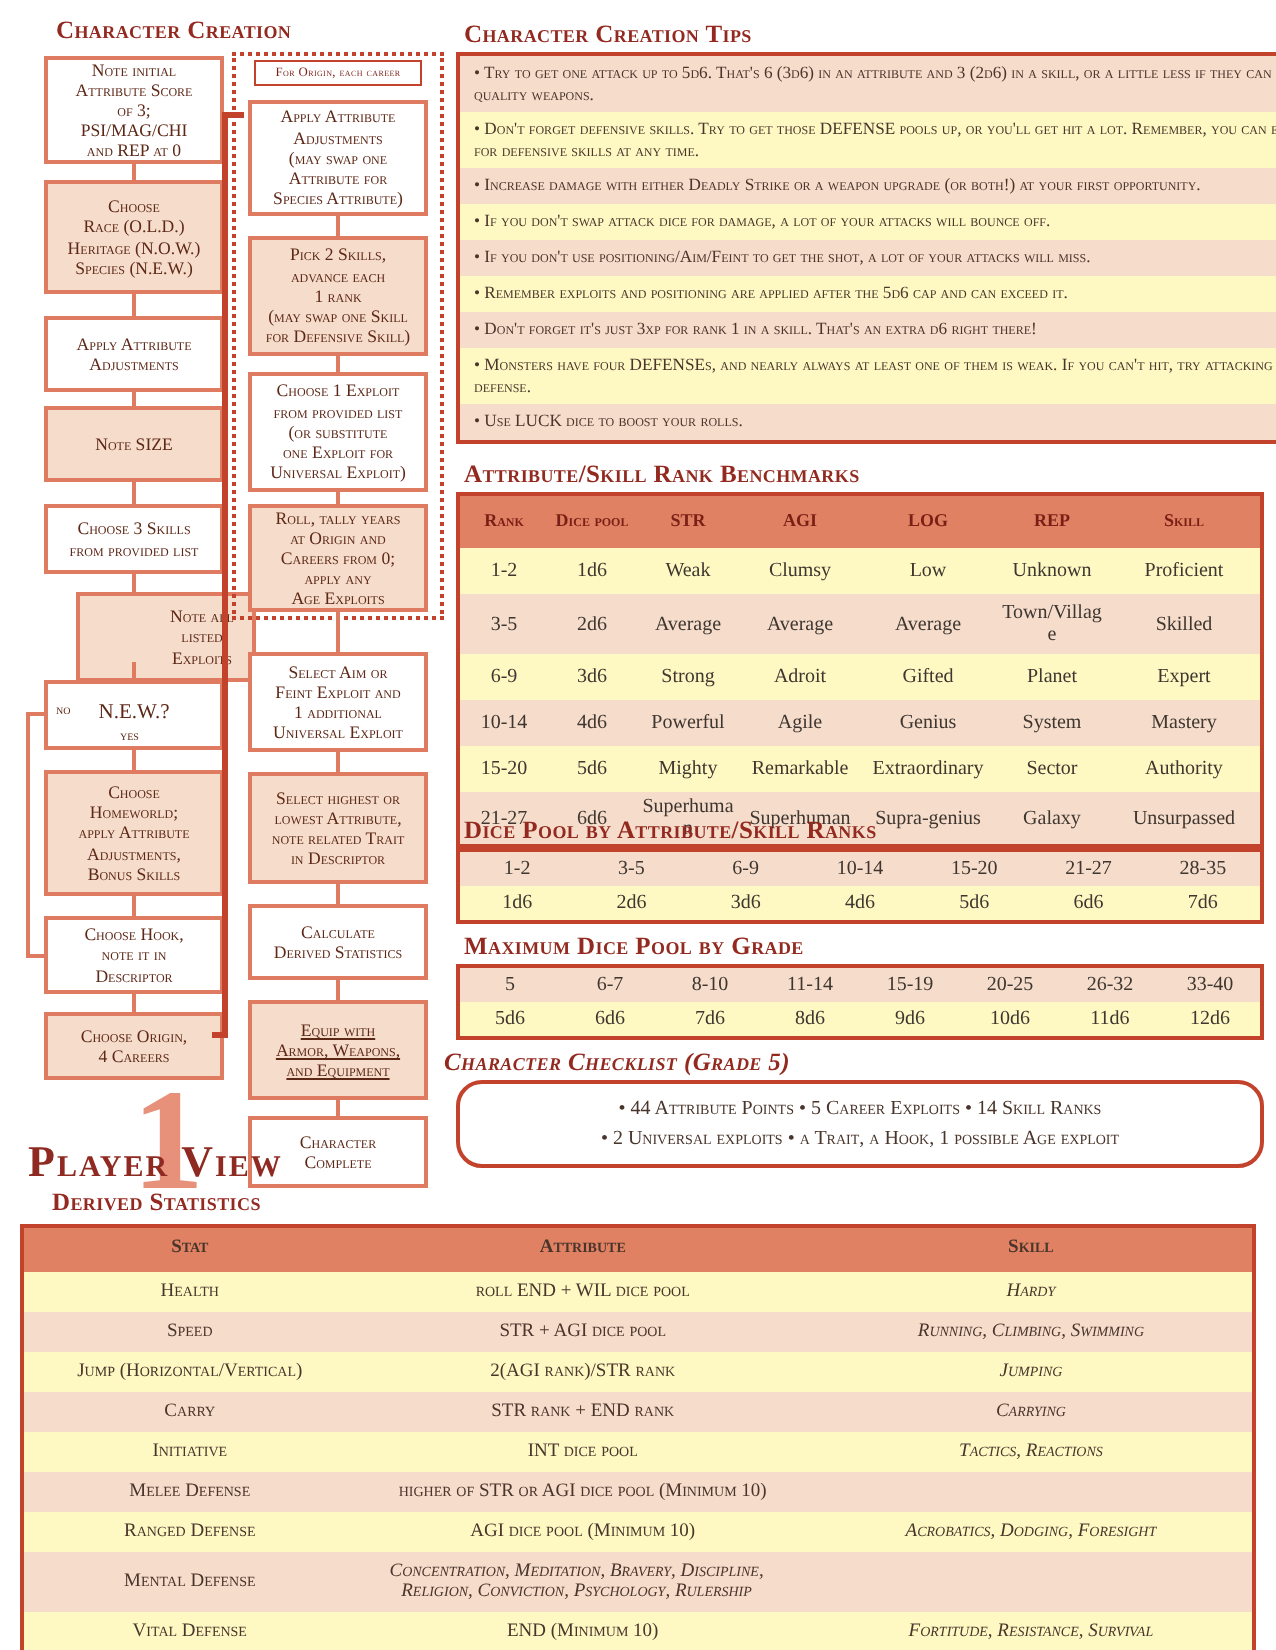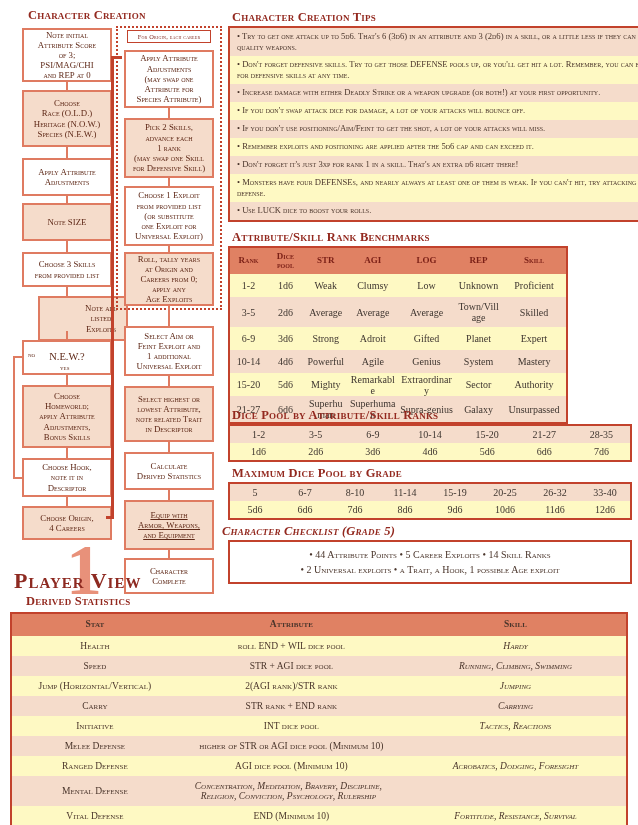"Rank" div.rtable { width: 340px -> 404px }
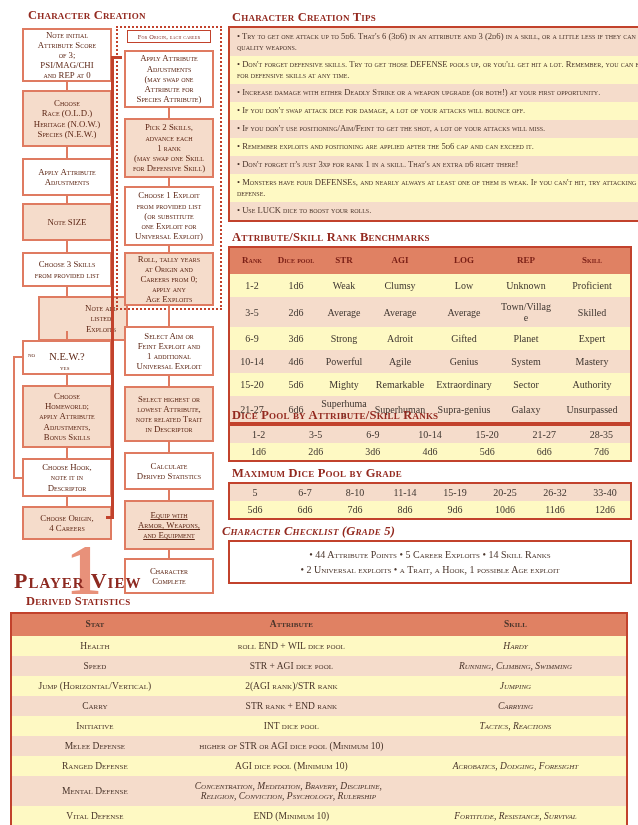"• 44 Attribute Points •" div.checkbox { border-radius: none -> 13px }
